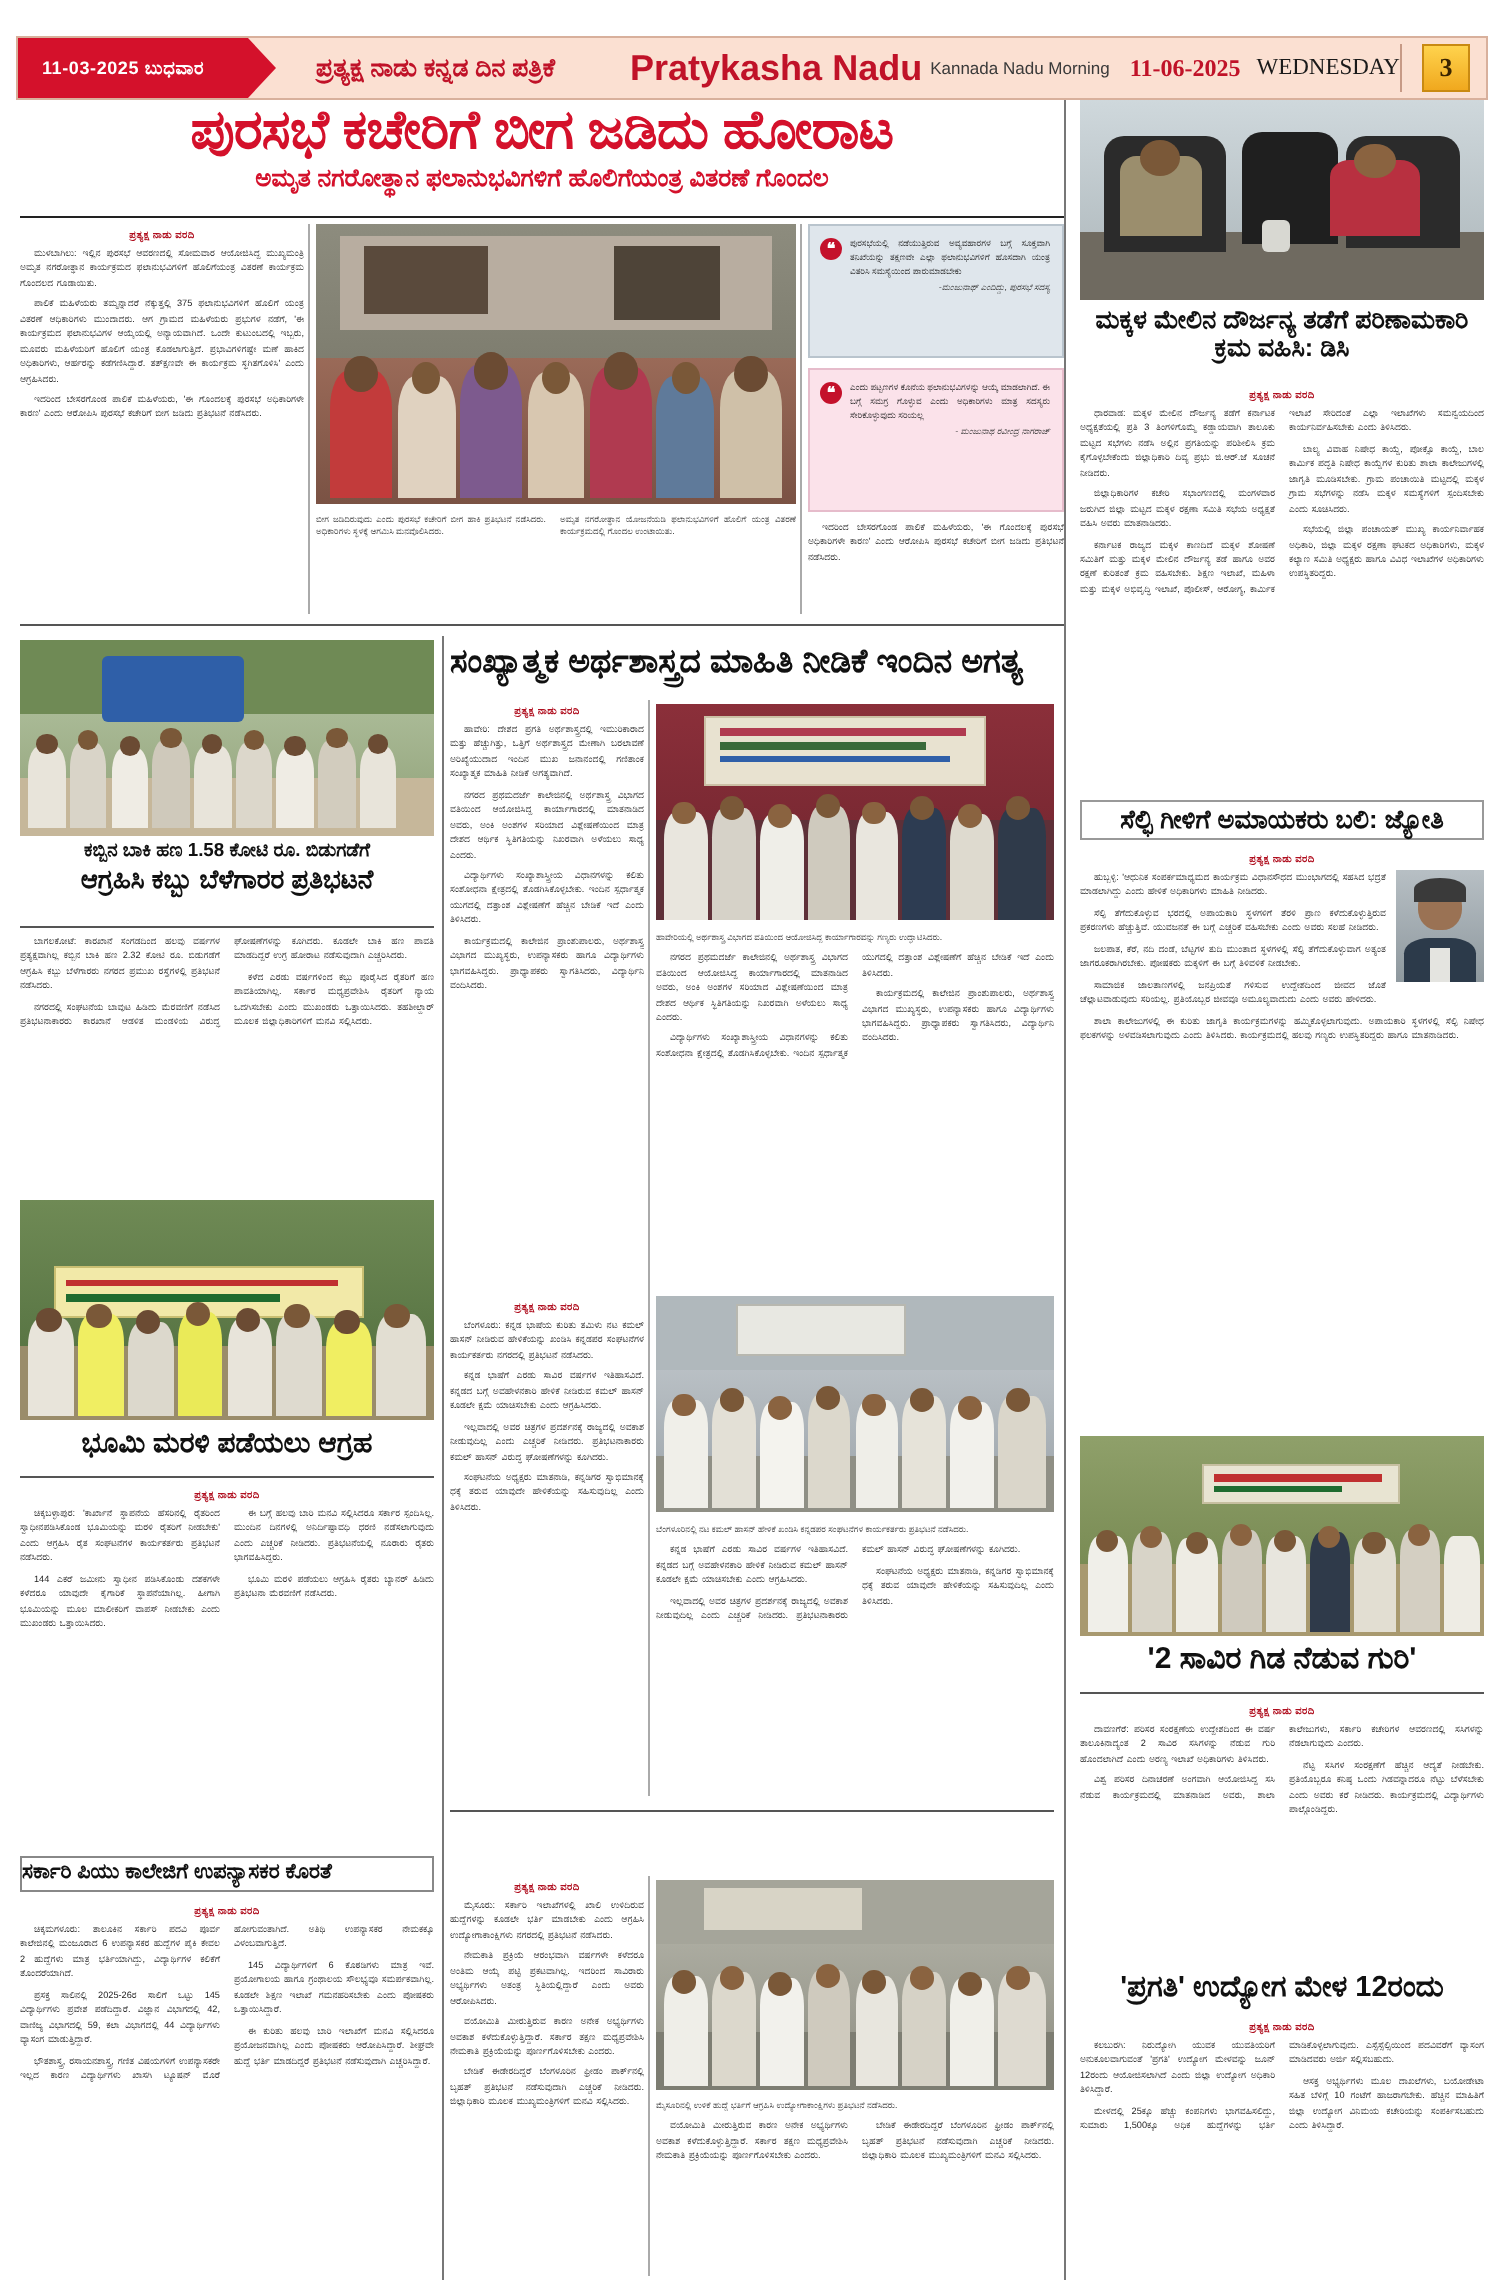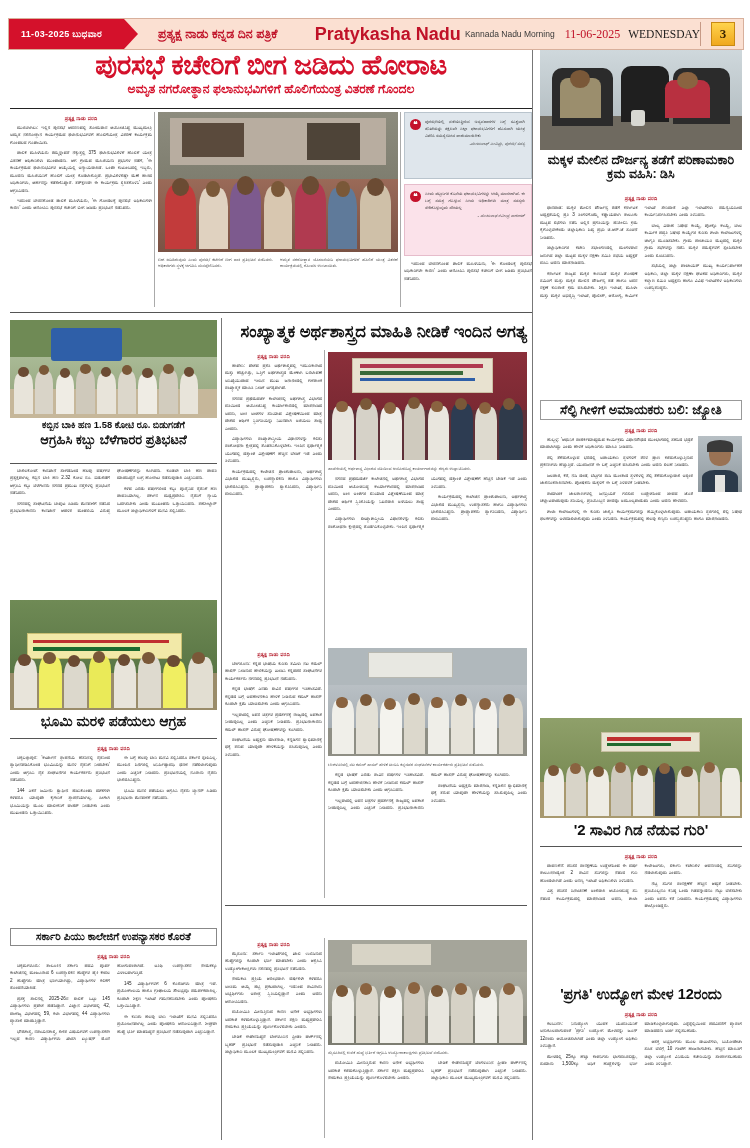"11-06-2025" .mh-date { font-weight: normal -> bold }
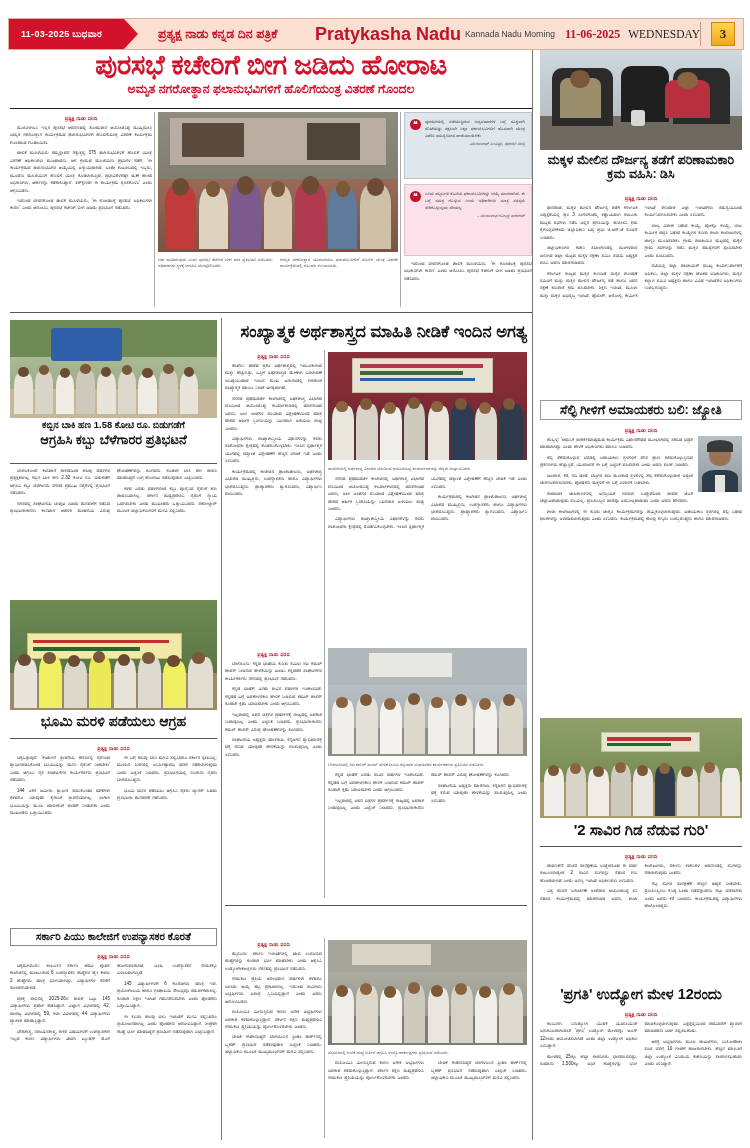"ಸಂಖ್ಯಾತ್ಮಕ ಅರ್ಥಶಾಸ್ತ್ರದ ಮಾಹಿತಿ ನೀಡಿಕೆ" div.hl { margin-left: 12px -> none; text-align: right -> left }
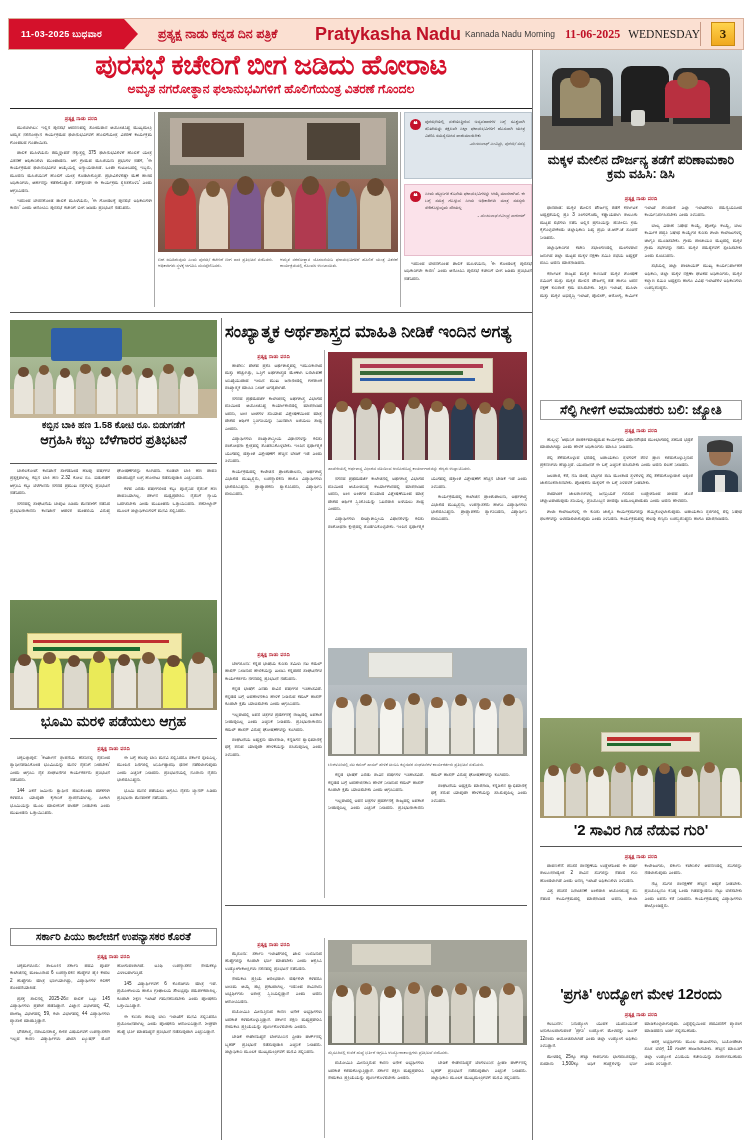"ಸರ್ಕಾರಿ ಪಿಯು ಕಾಲೇಜಿಗೆ ಉಪನ್ಯಾಸಕರ ಕೊರತೆ" div.hl { text-align: center -> none }
